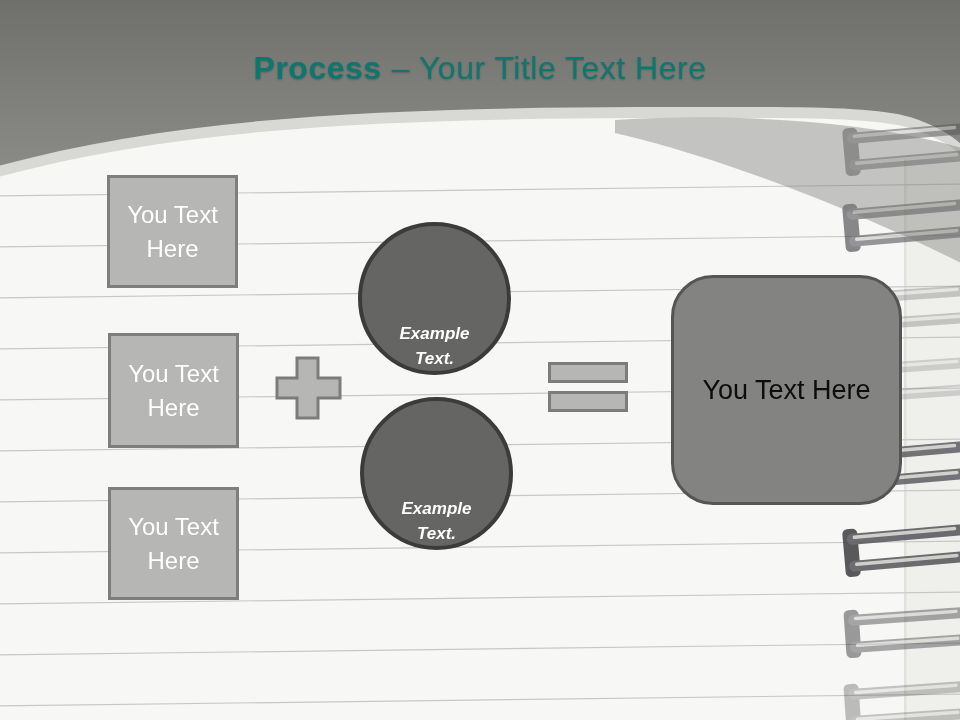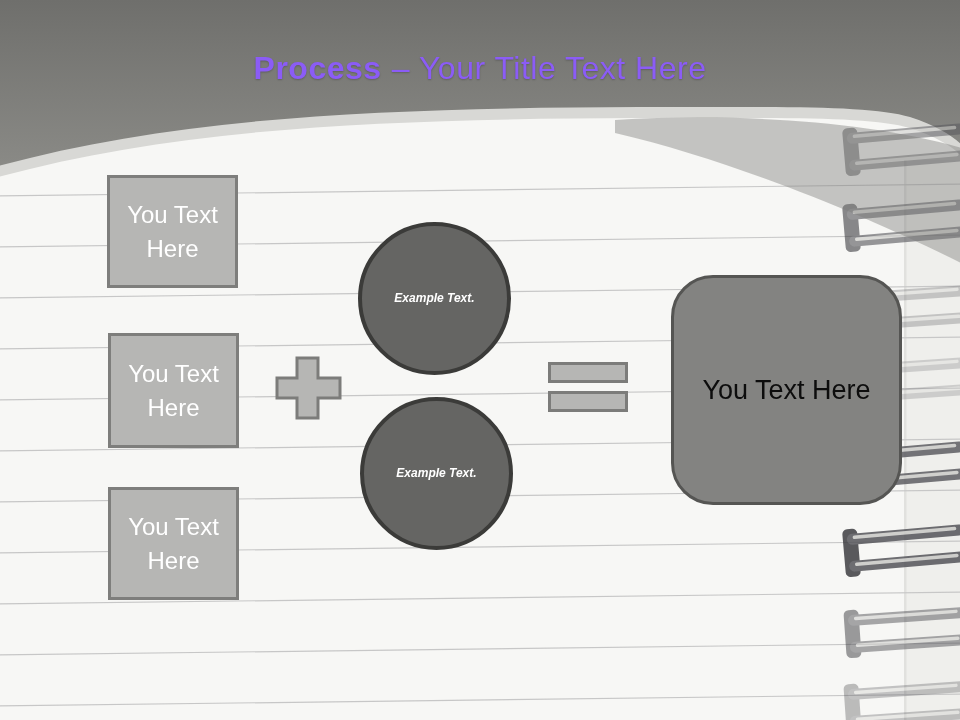"Process – Your Title Text" .title { color: #8b5cf6 -> #0f766e }
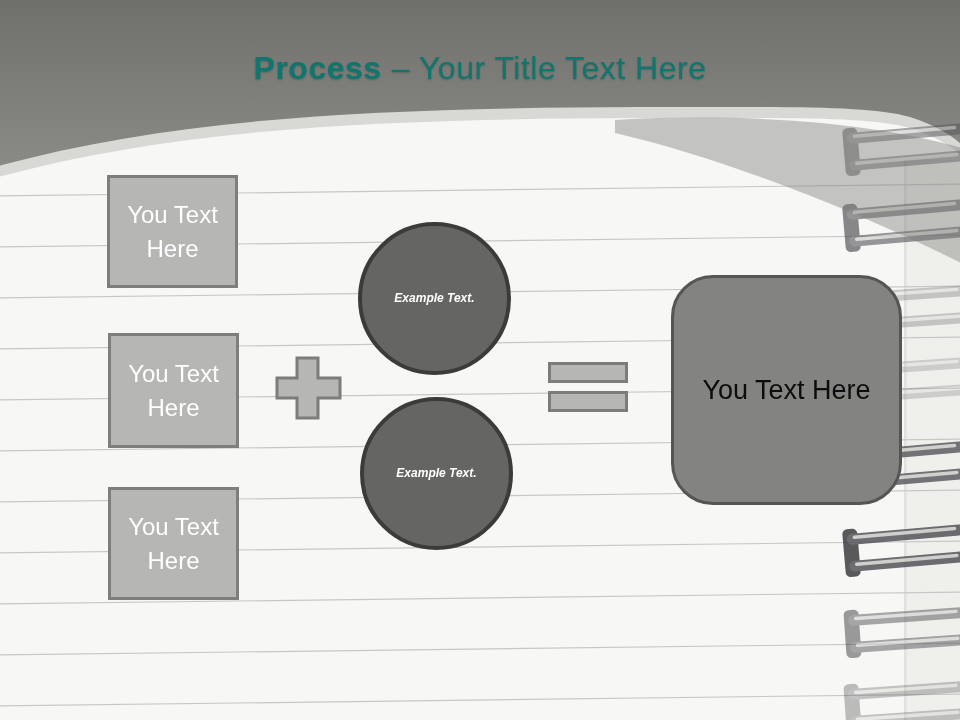"Example Text." .circle { align-items: center -> flex-end; font-size: 12px -> 17px }
